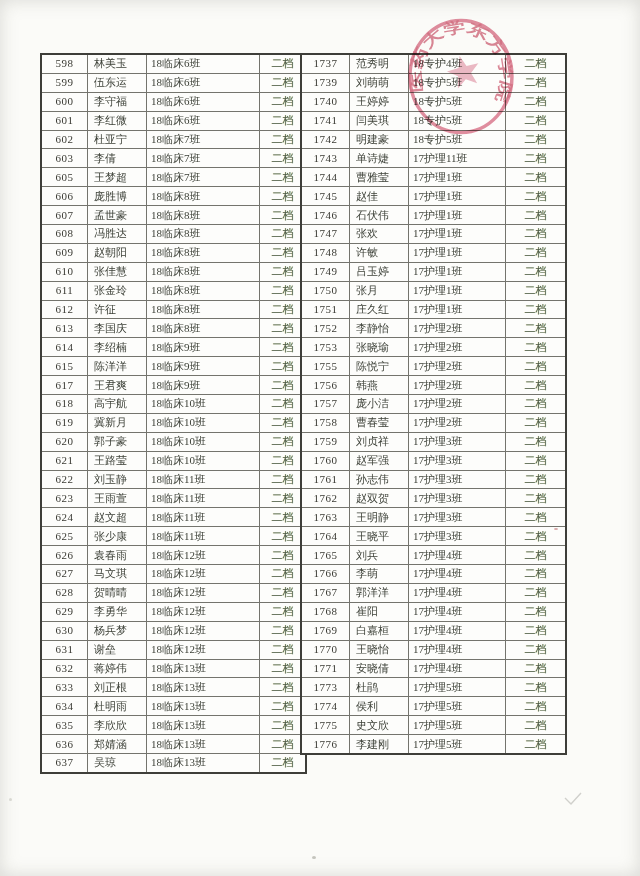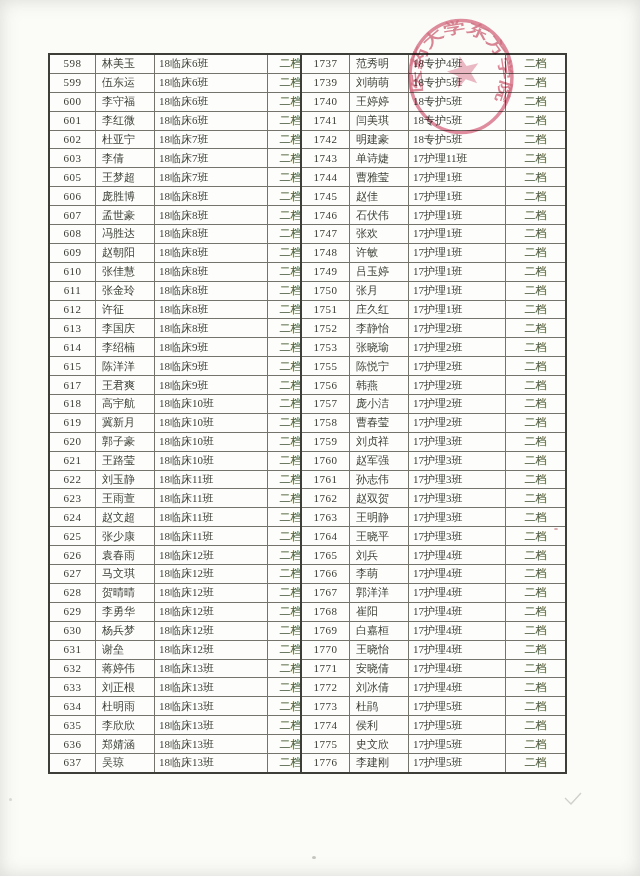"598" #tbl0 { left: 48px -> 40px }
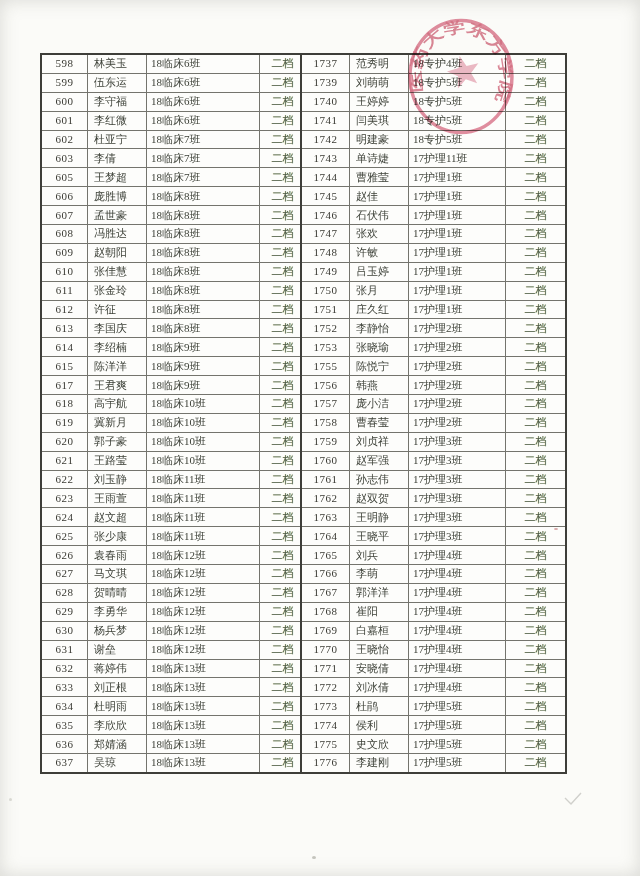"1772" tr { html: <tr> <td>1772</td> <td>刘冰倩</td> <td>17护理4班</td> <td>二档</td> </tr> -> none }
